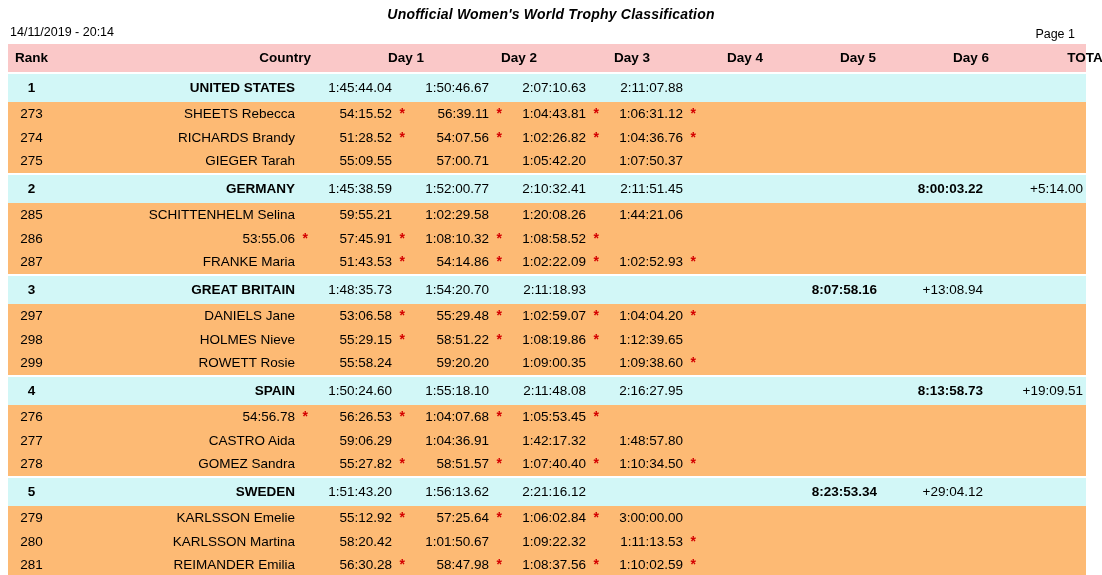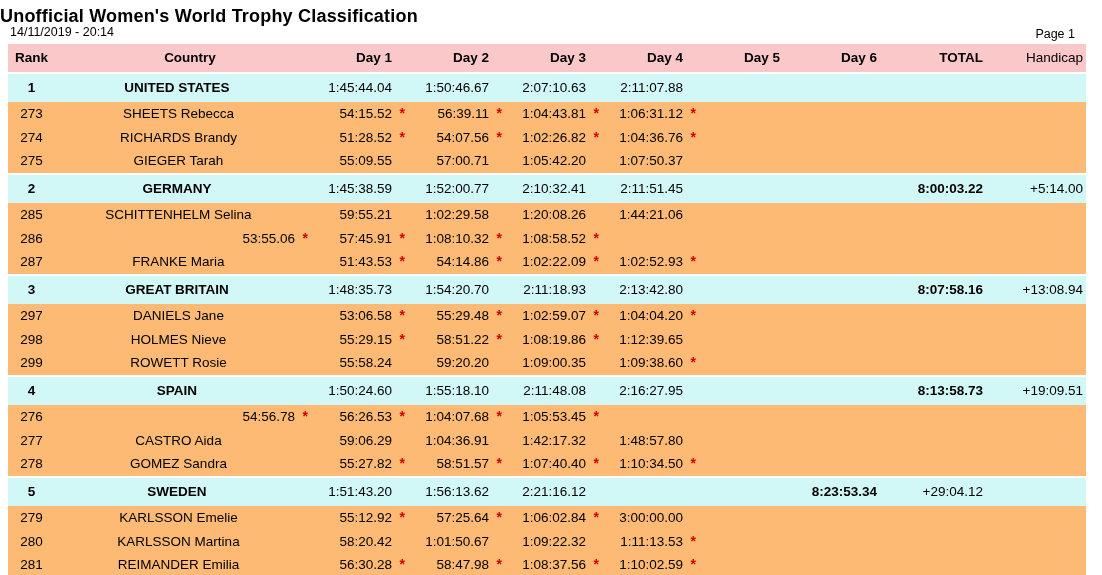"Unofficial Women's World Trophy" .title { font-size: 18px -> 14px; font-style: none -> italic; text-align: left -> center }
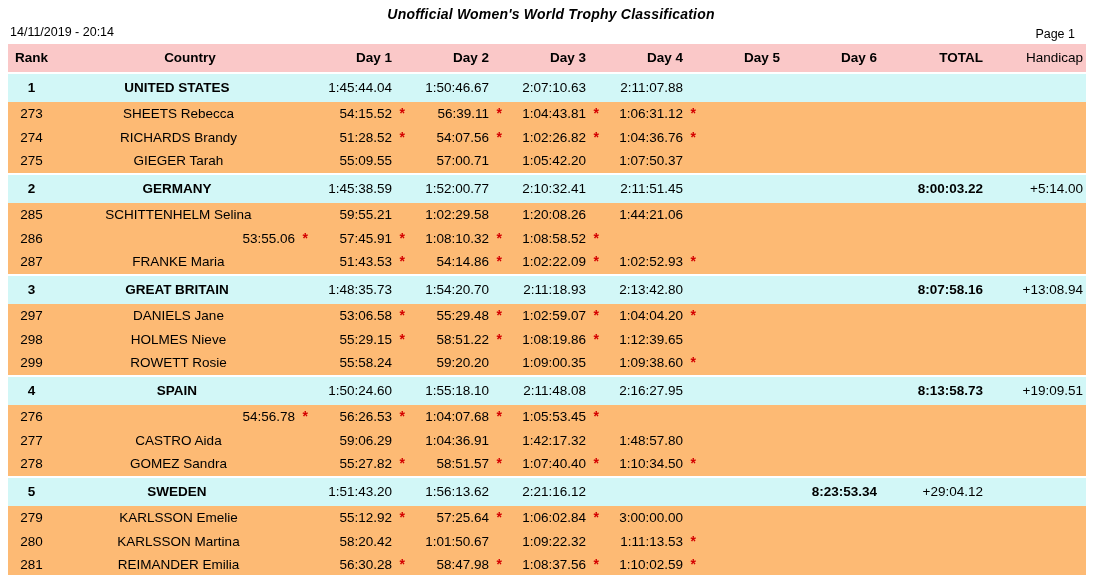"Rank" .row.header { gap: none -> 16px }
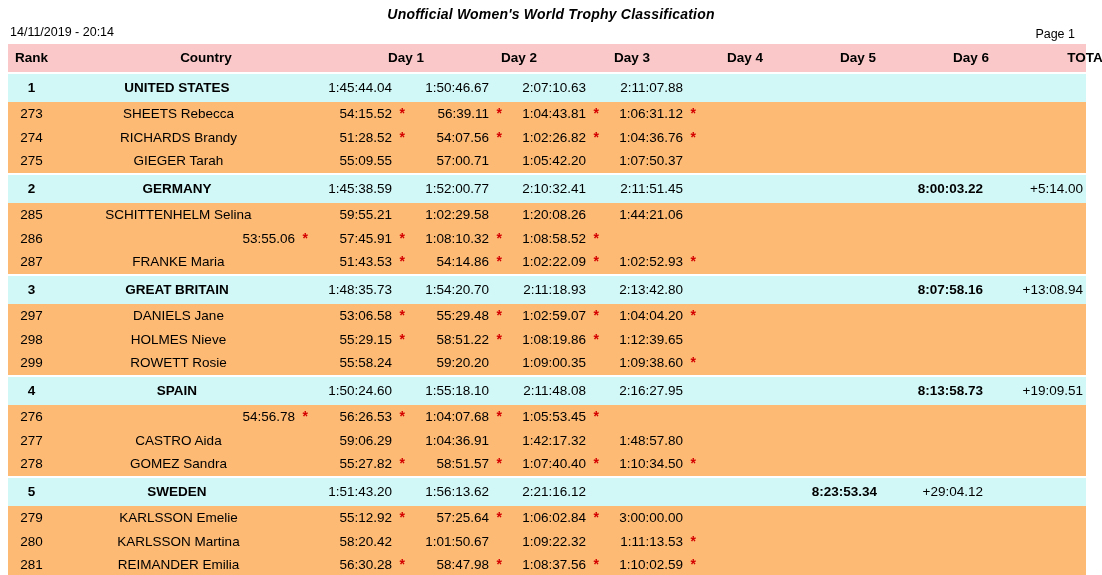"Country" .c-country { text-align: center -> right }
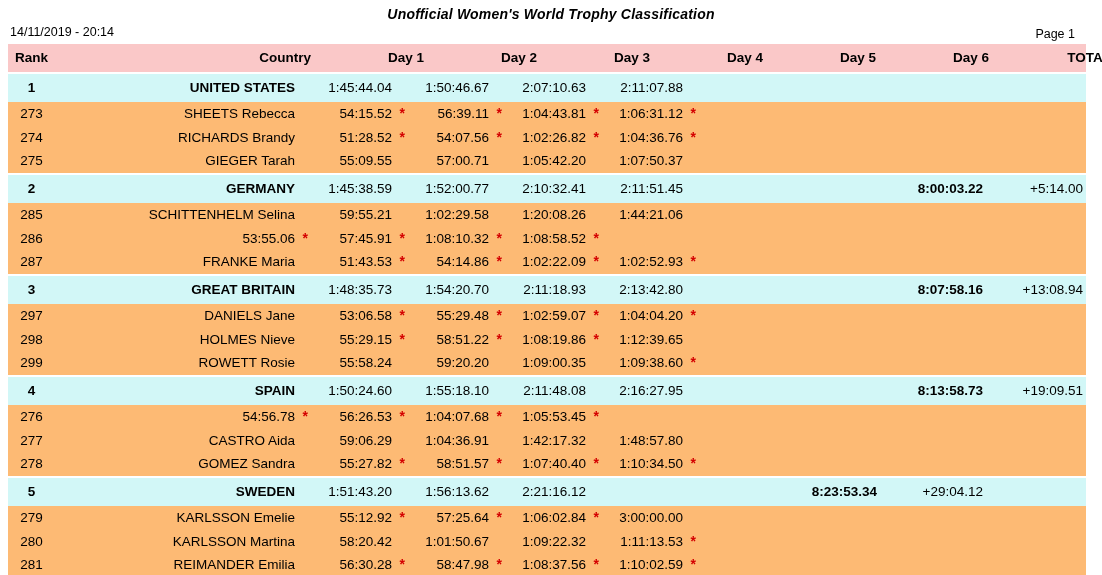"2:13:42.80" div.cell { html: <div>2:13:42.80</div> -> none }
